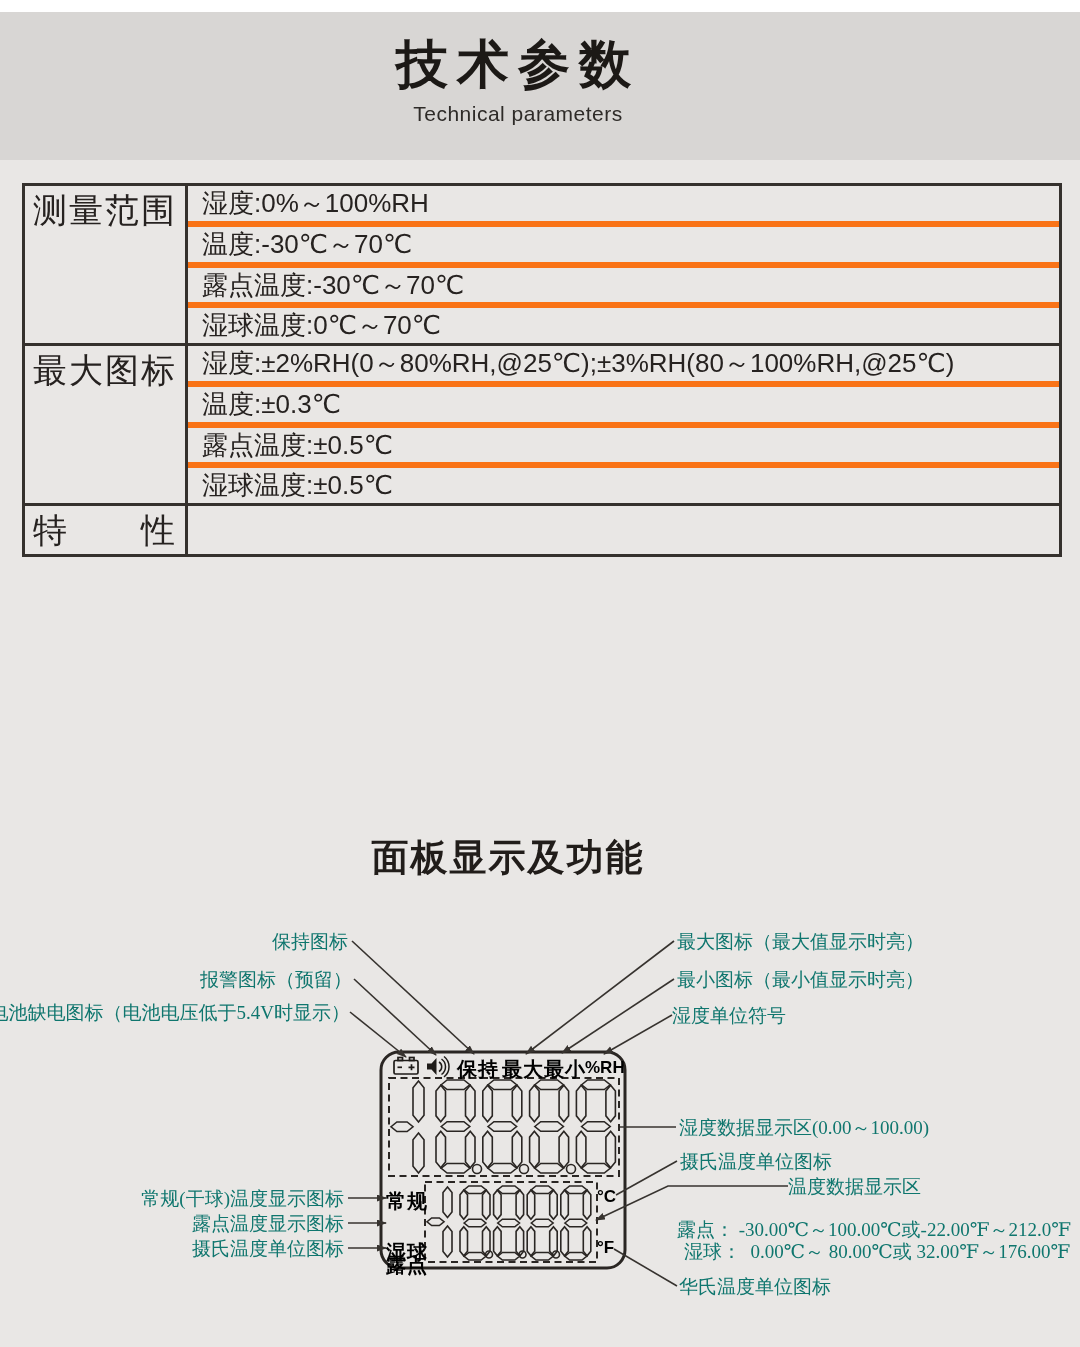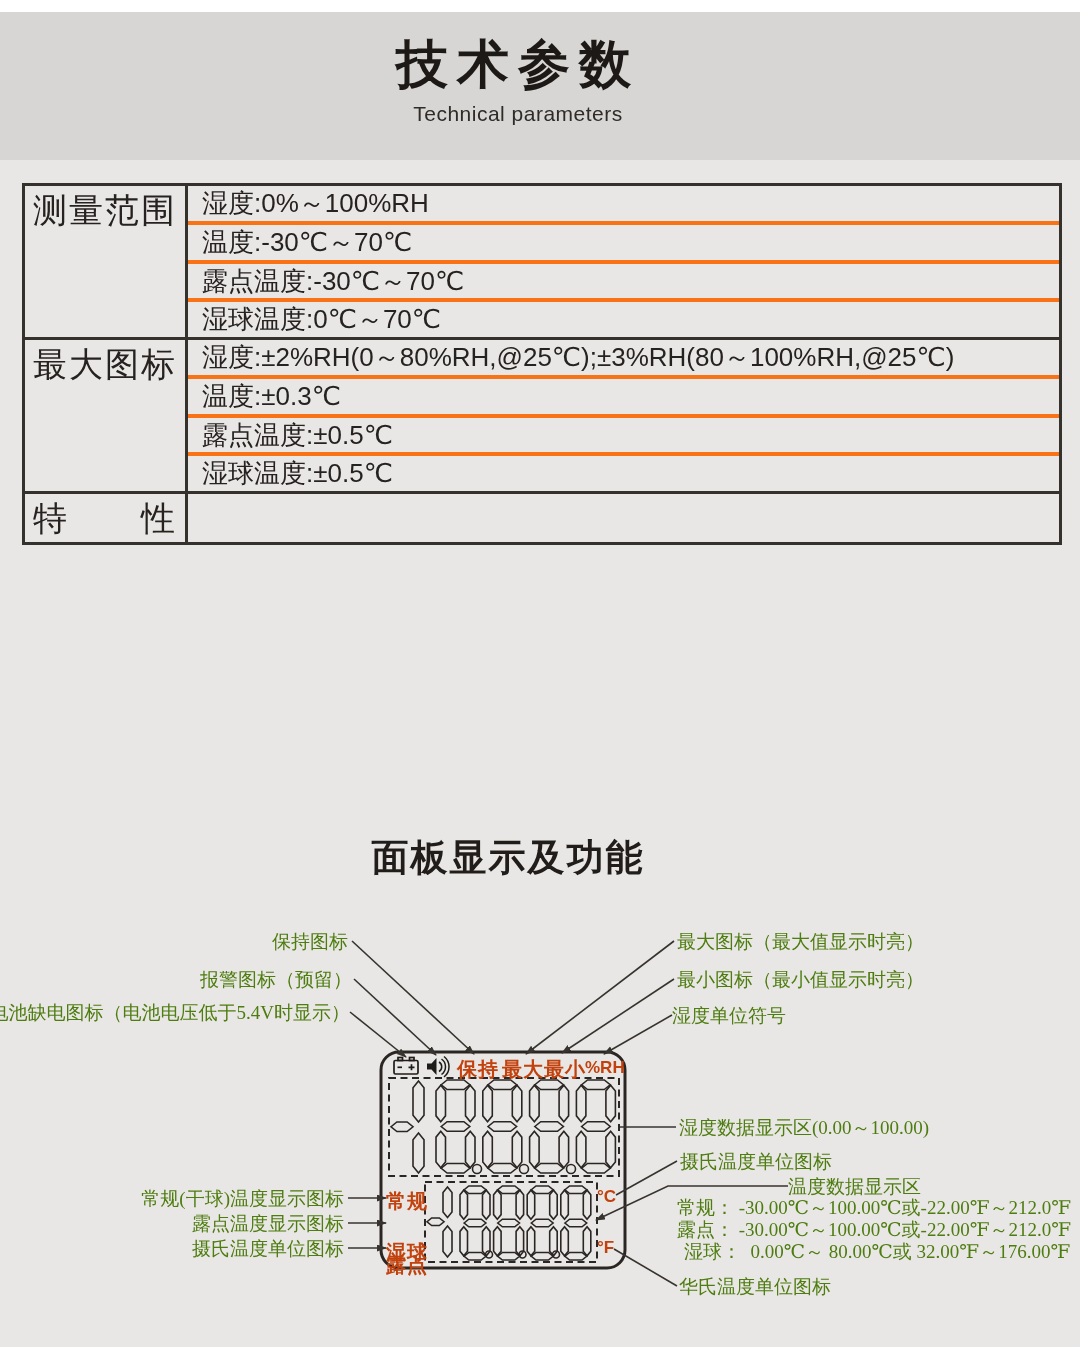"湿度:0%～100%RH" .trow { border-bottom: 4px solid #f97316 -> 6px solid #f97316 }
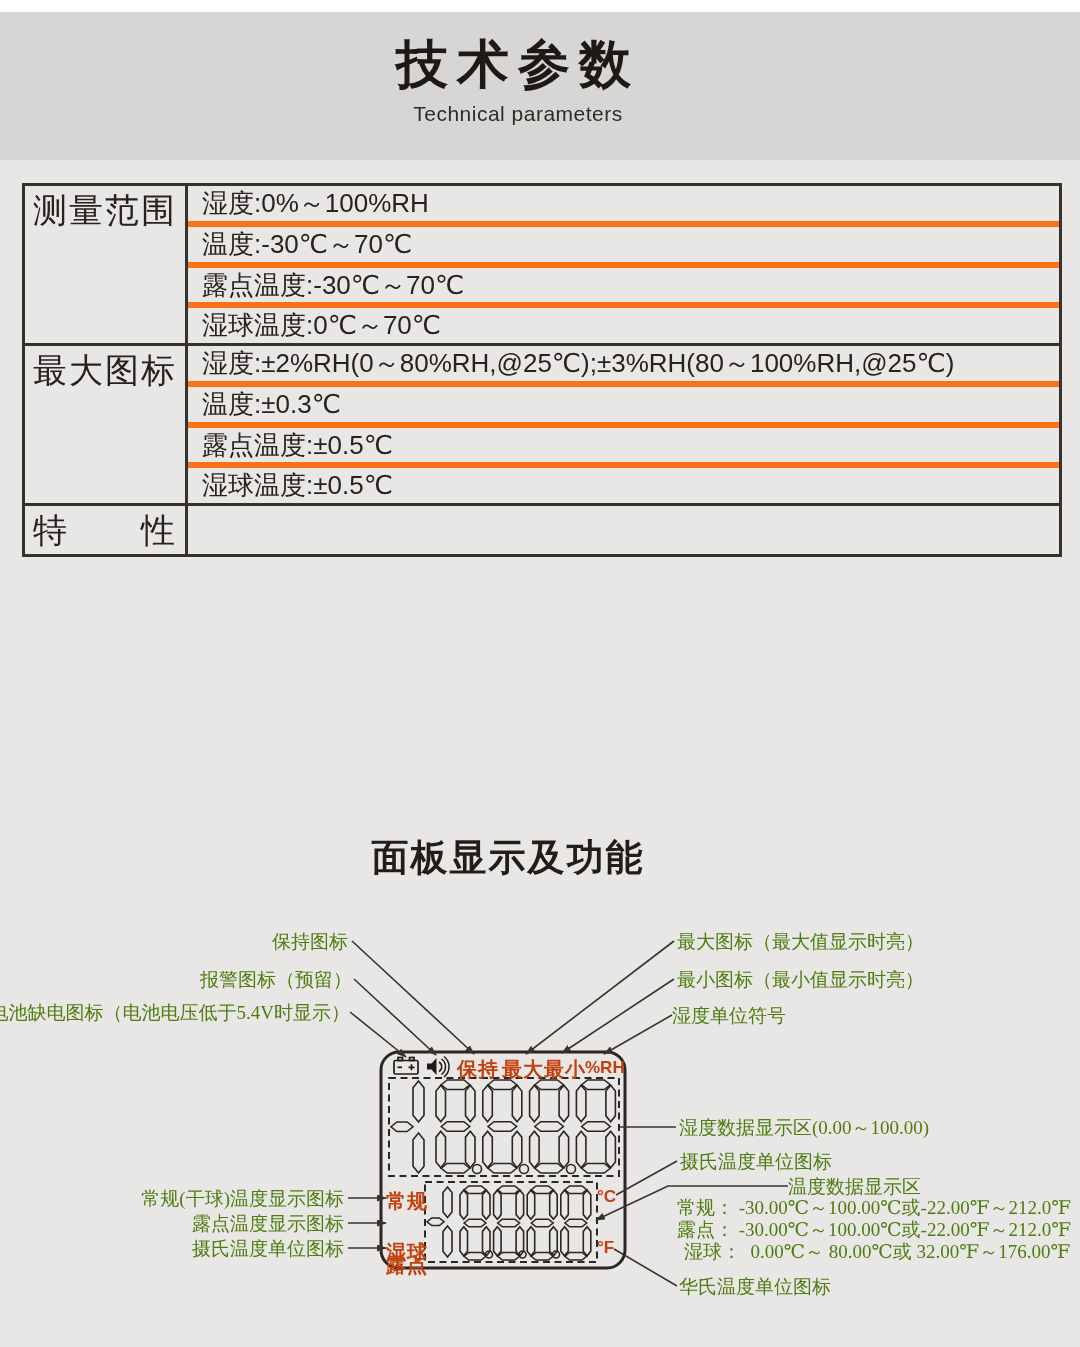"保持图标" .callout { color: #4d7c0f -> #0f766e }
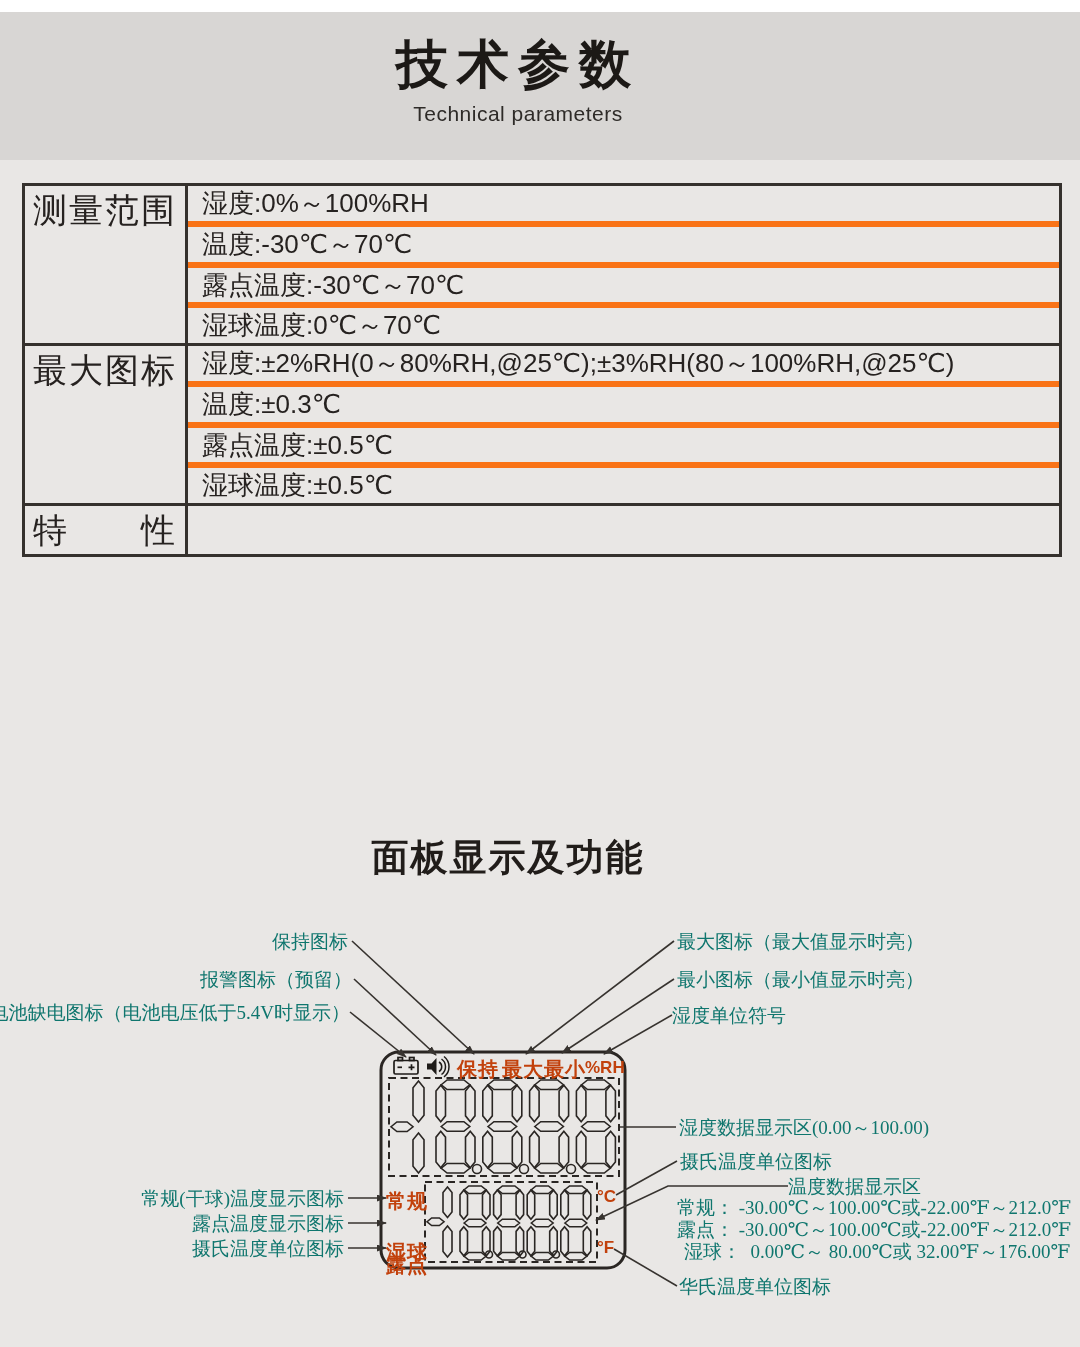"保持" .lcd-text { color: #c2410c -> #000000 }
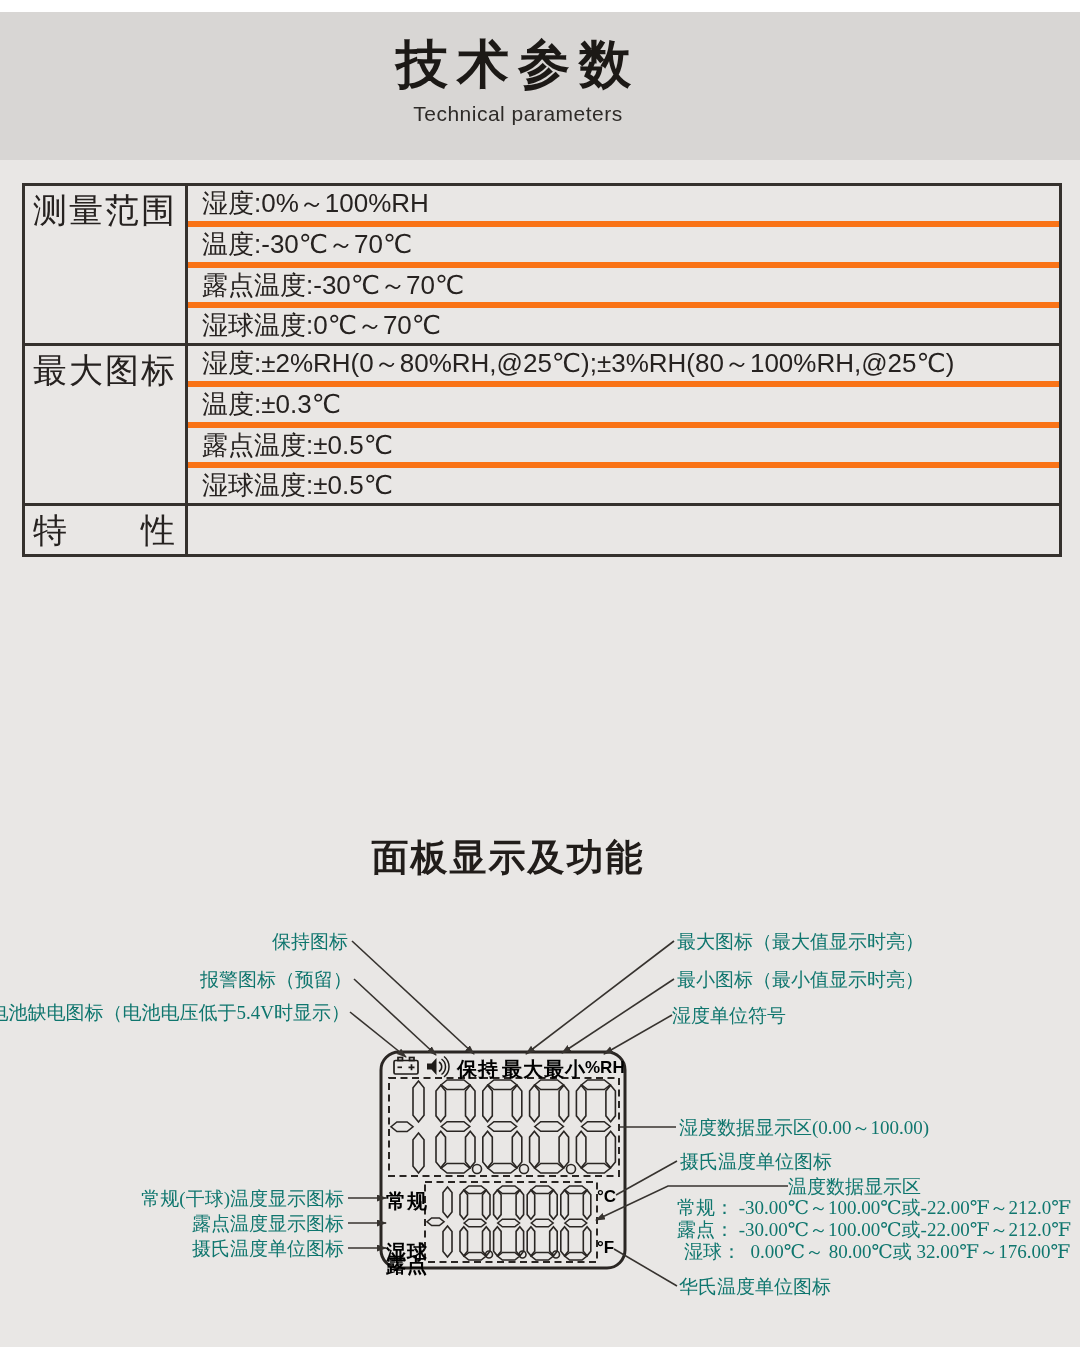"常规： -30.00℃～100.00℃或-22.00℉～212.0℉" span.callout { html: <span>常规： -30.00℃～100.00℃或-22.00℉～212.0℉</span> -> none }
